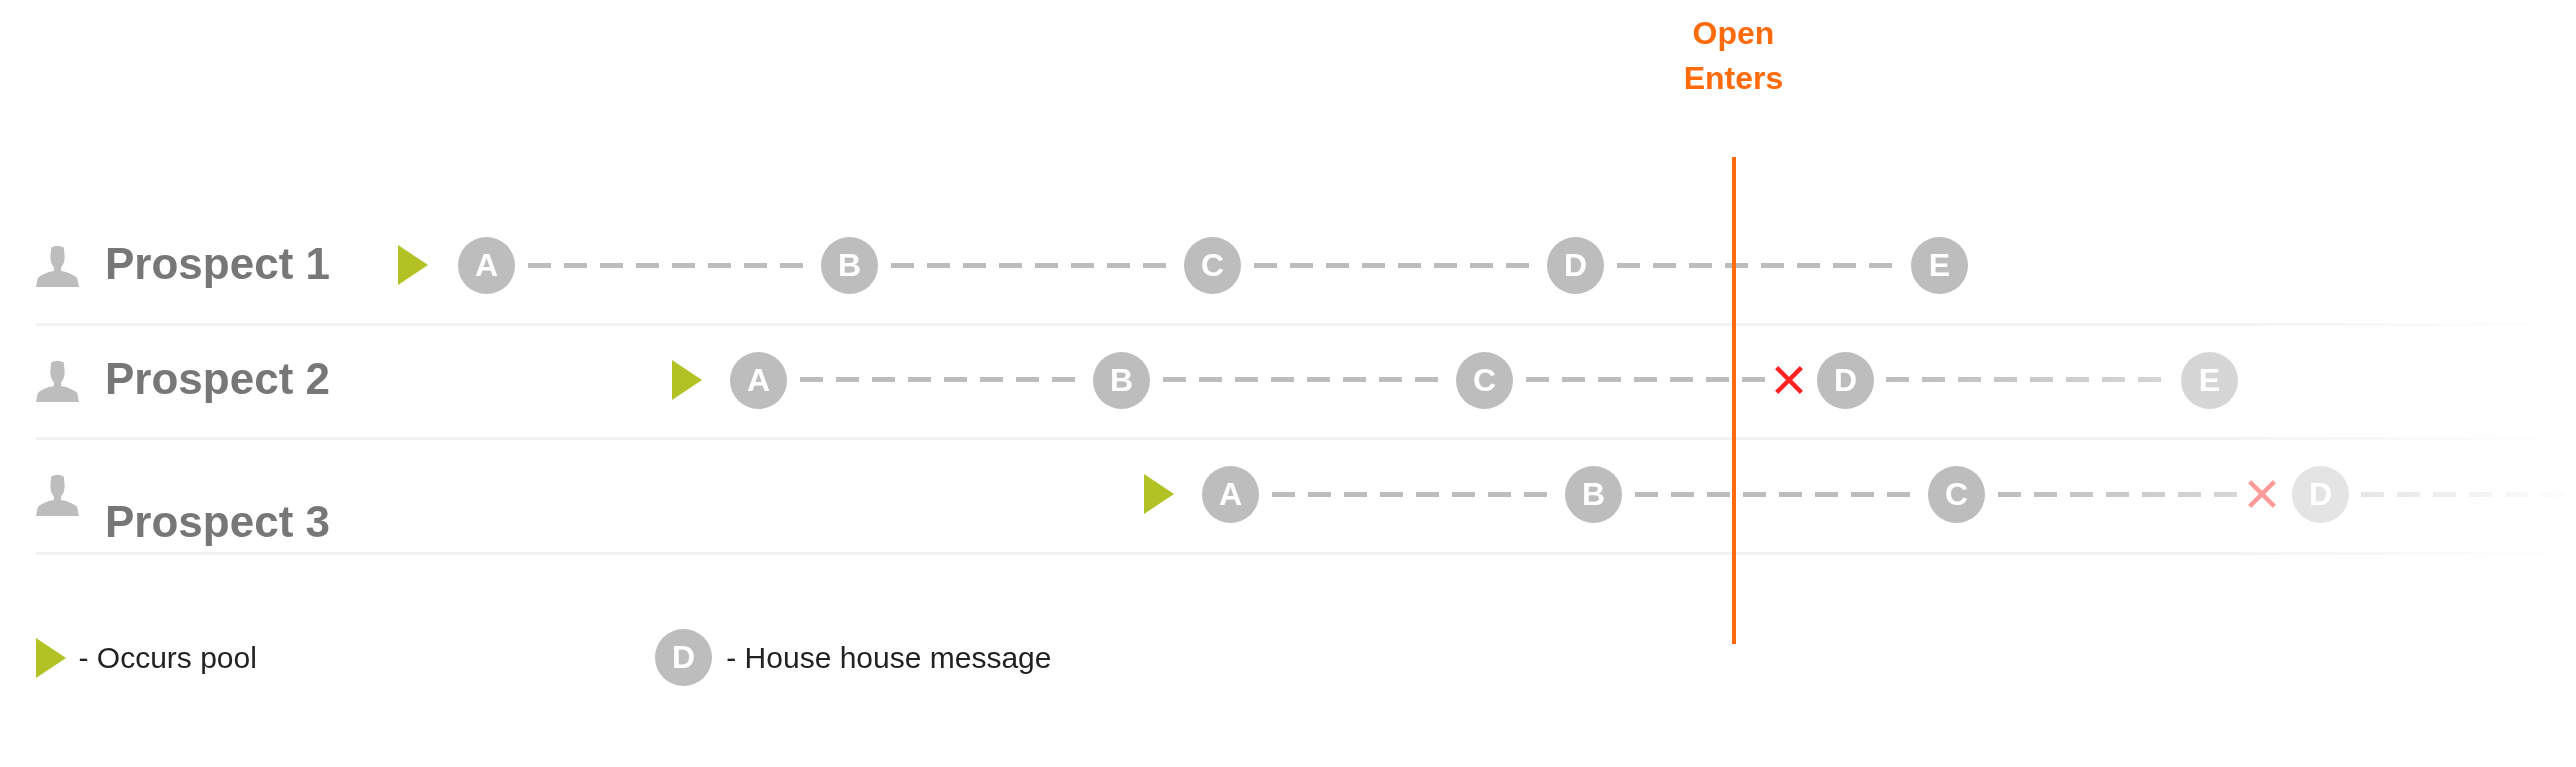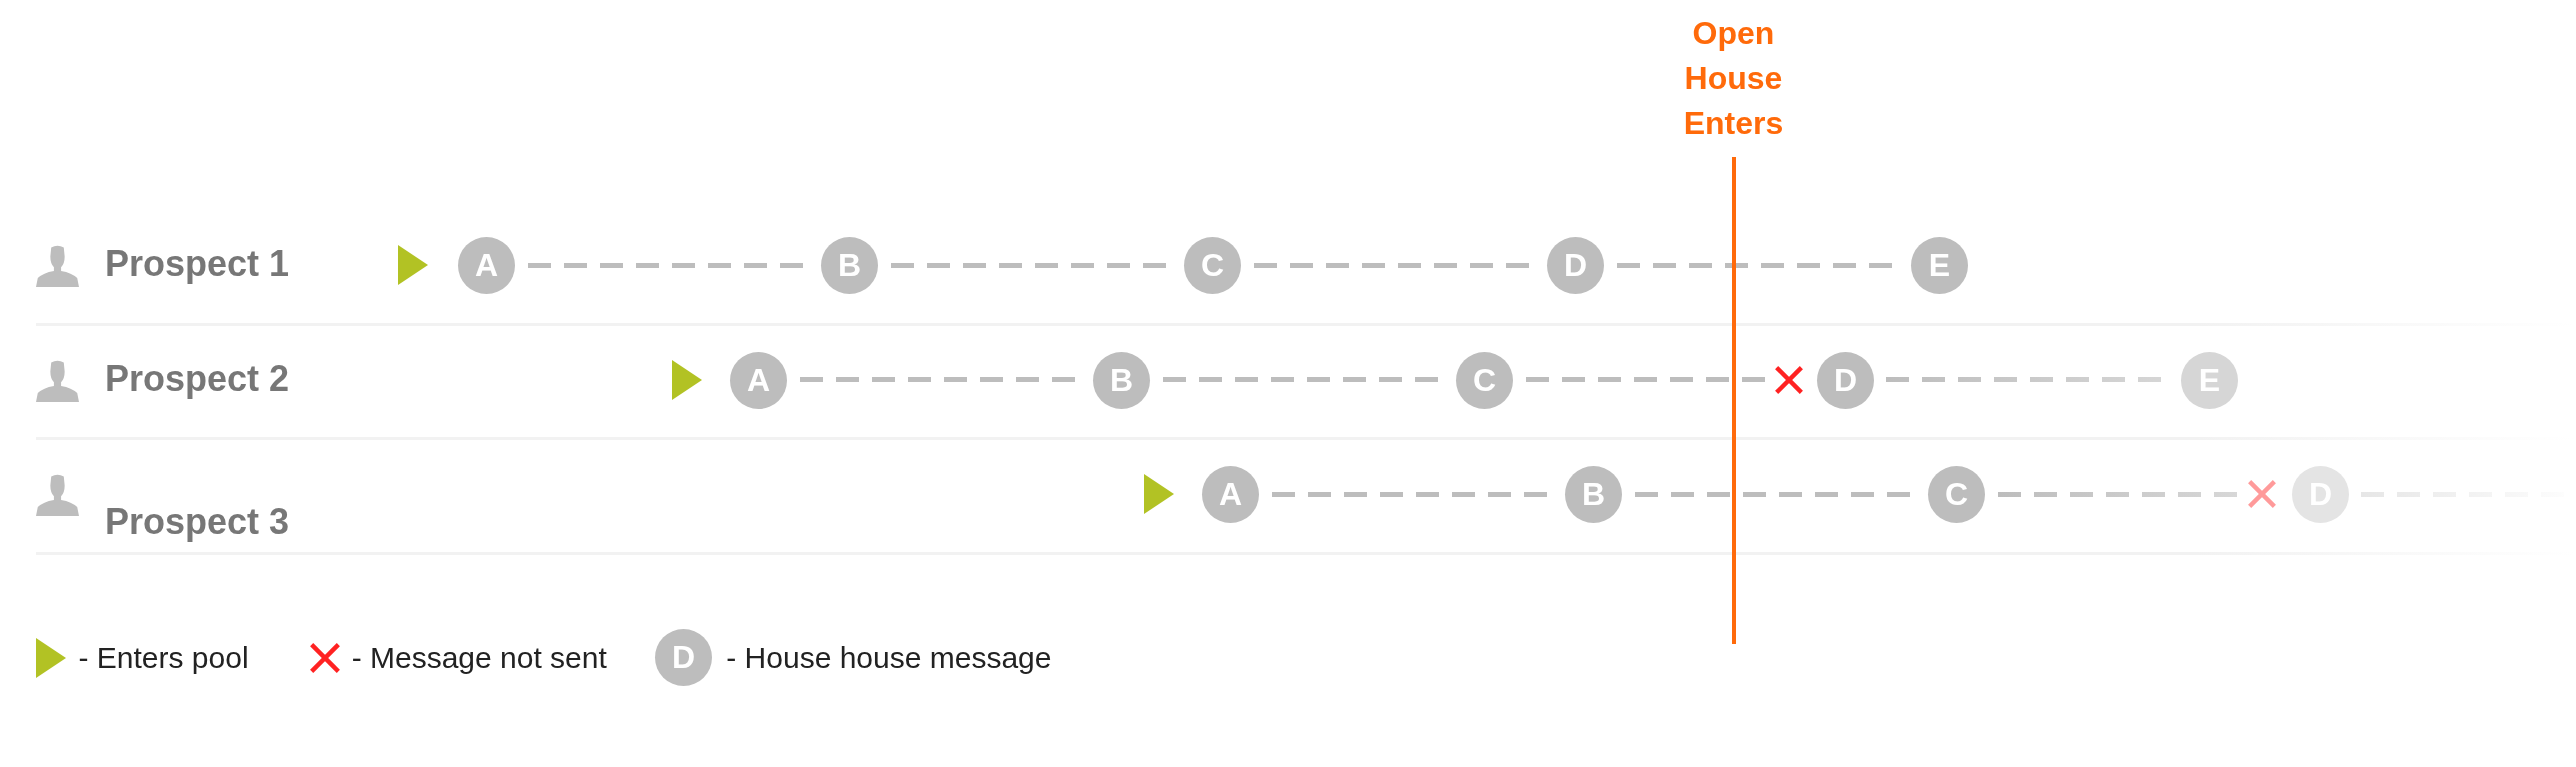"House" span { html: <span>House</span> -> none }
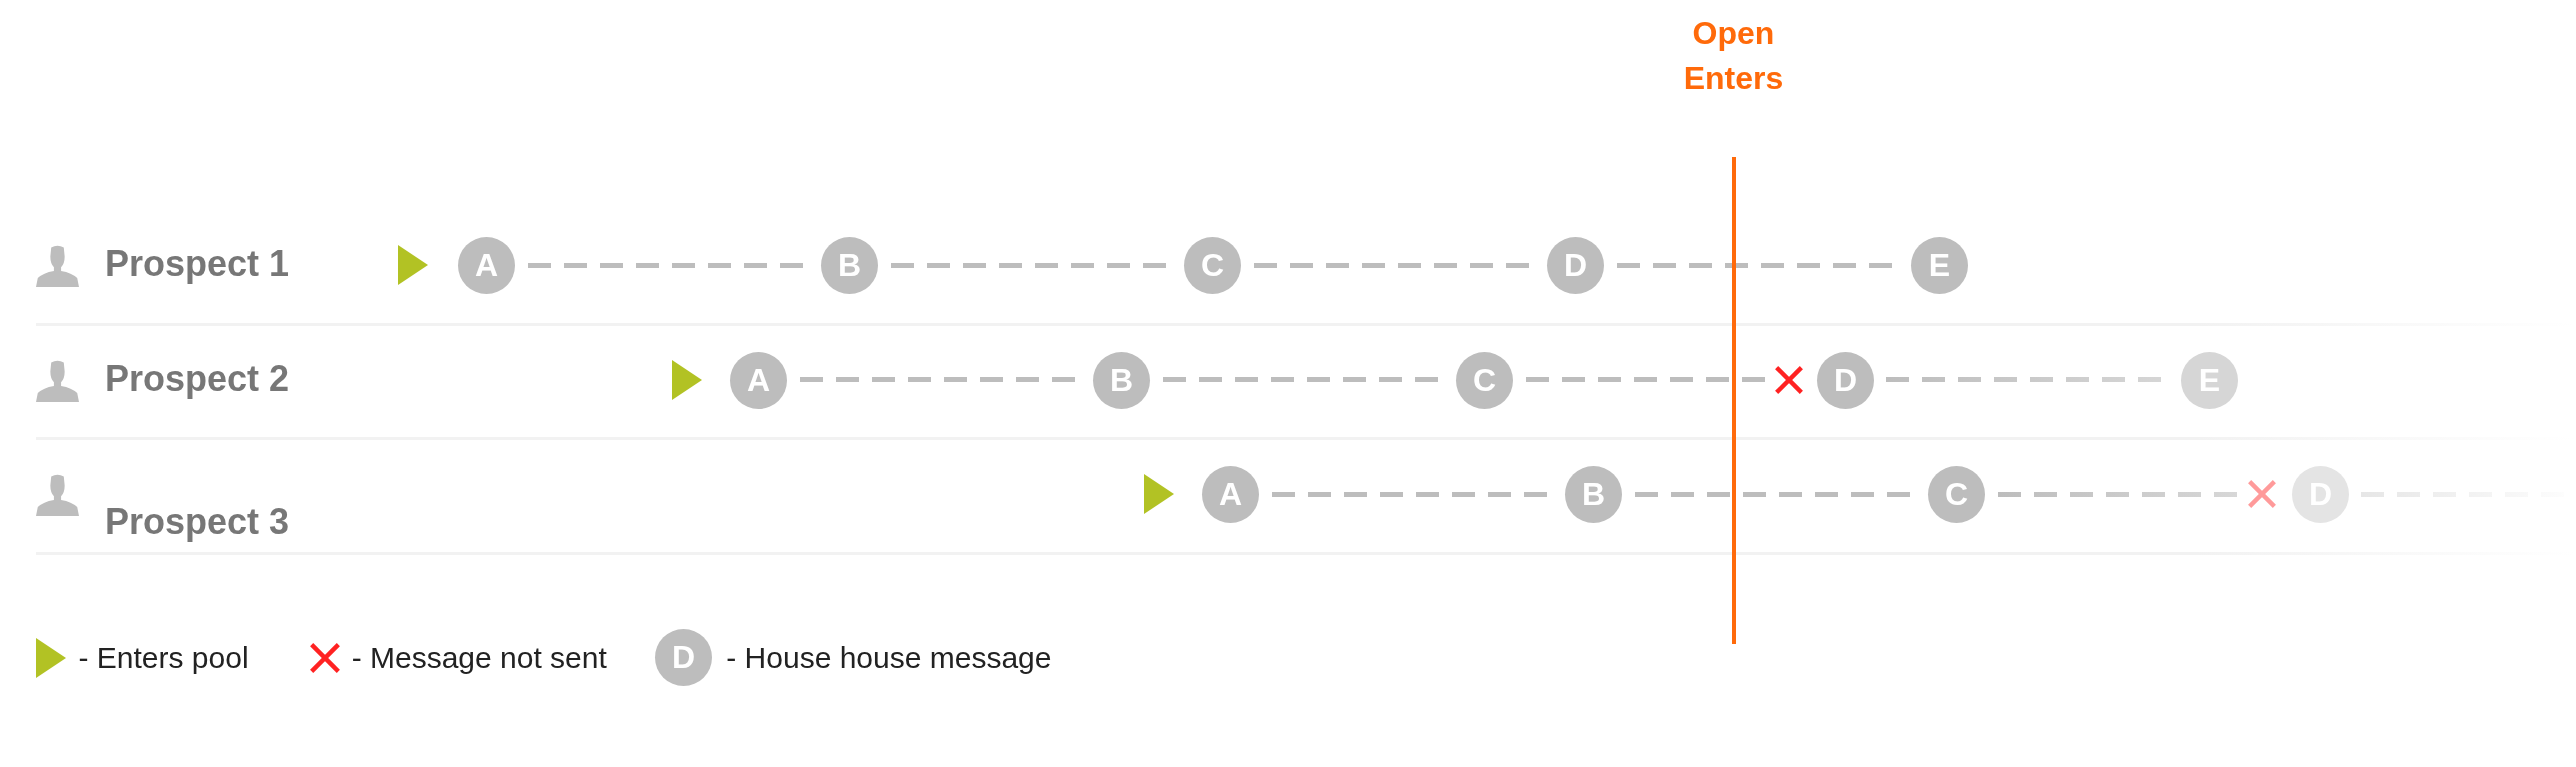"Prospect 1" .prospect-name { font-size: 36px -> 44px }
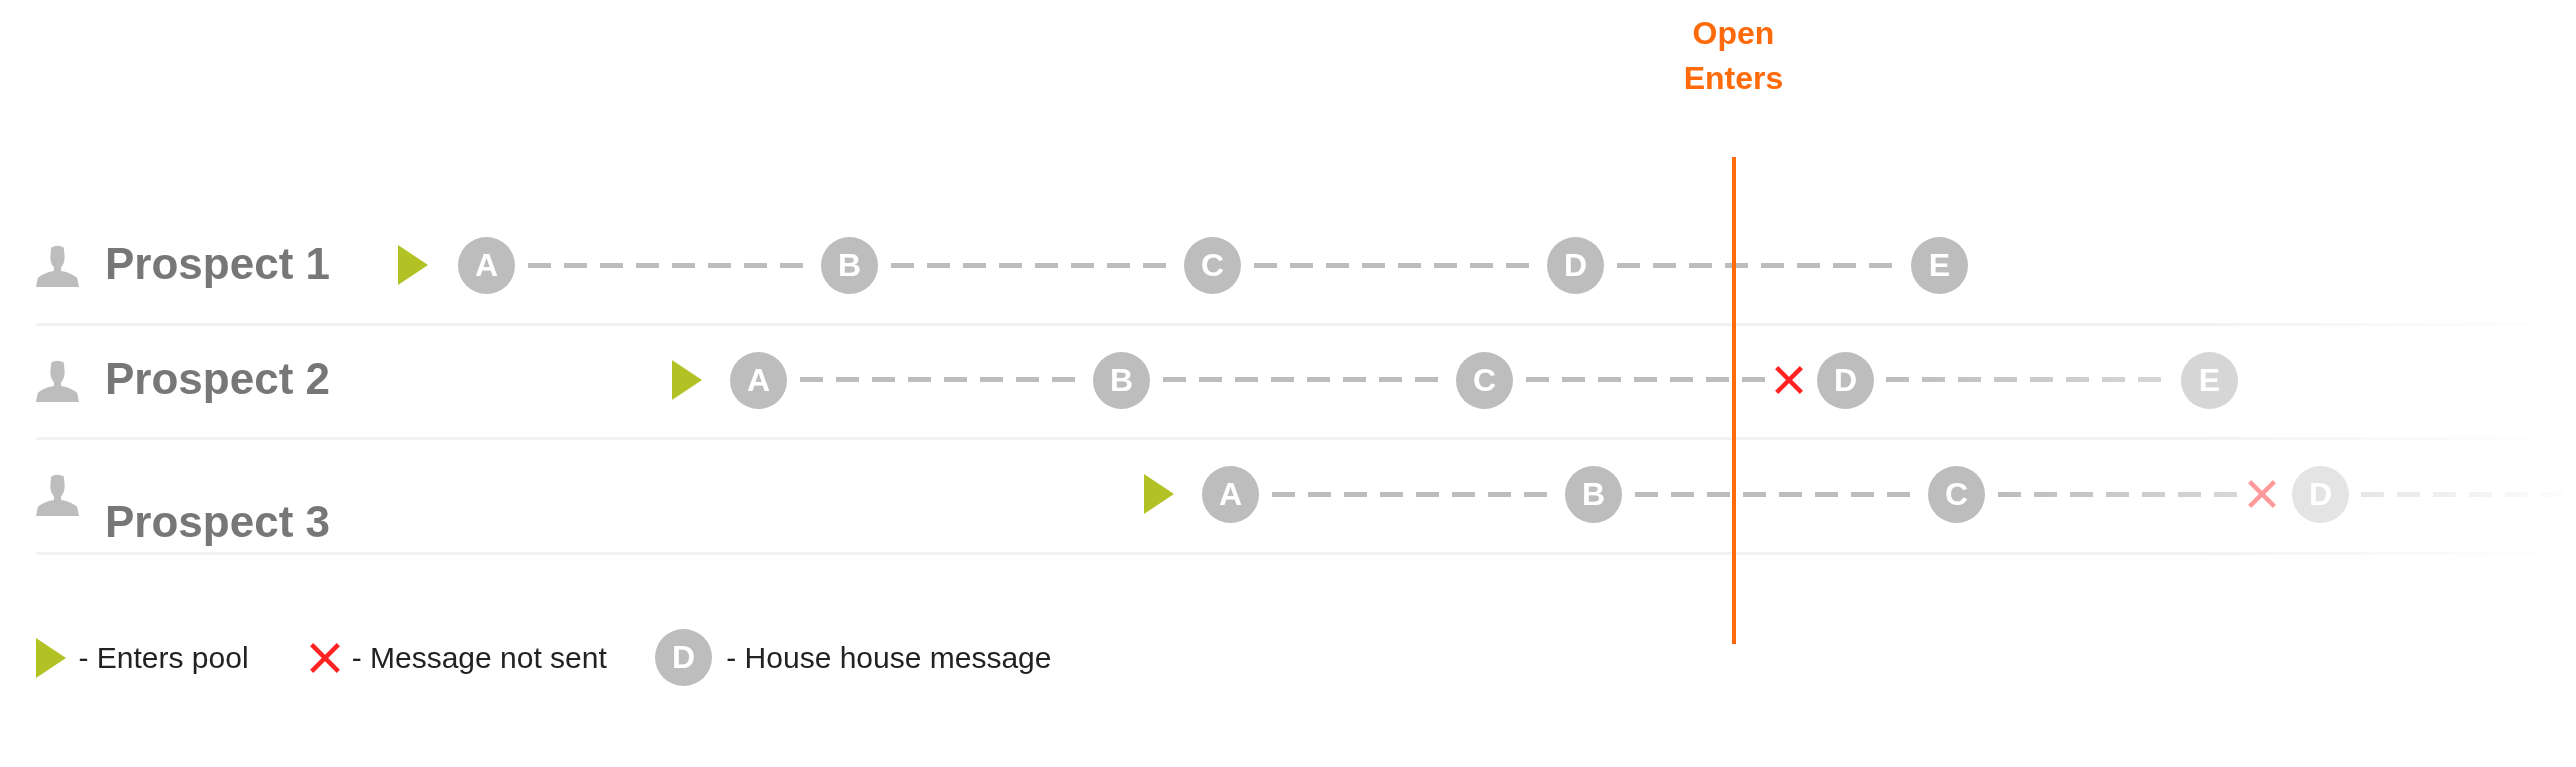"- Enters pool" span.legend-text { text: Enters -> Occurs }
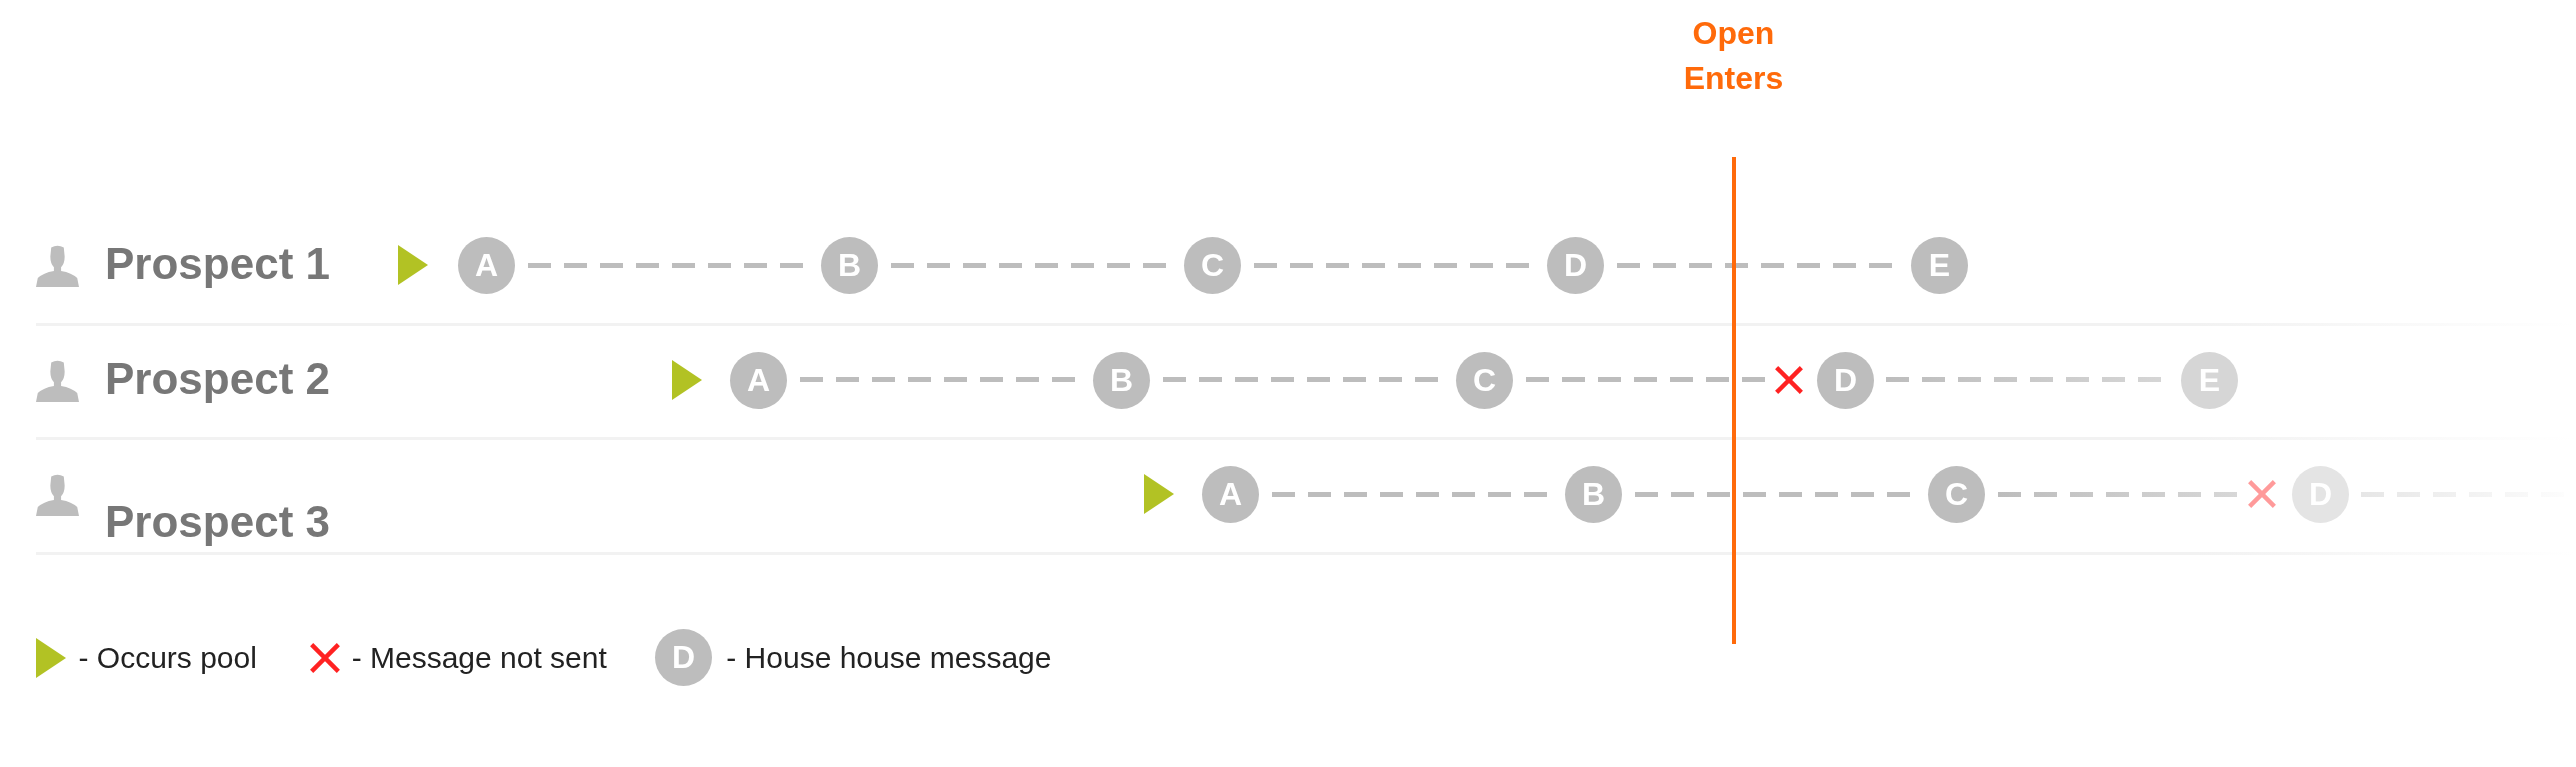"- Message not sent" div.legend-item { html: <div> <svg> <line></line> <line></line> </svg> <span>- Message not sent</span> </div> -> none }
